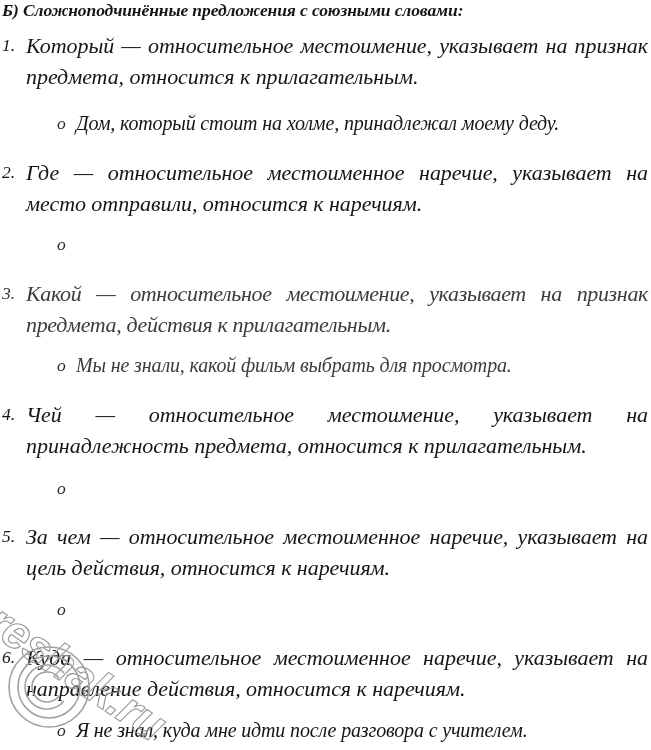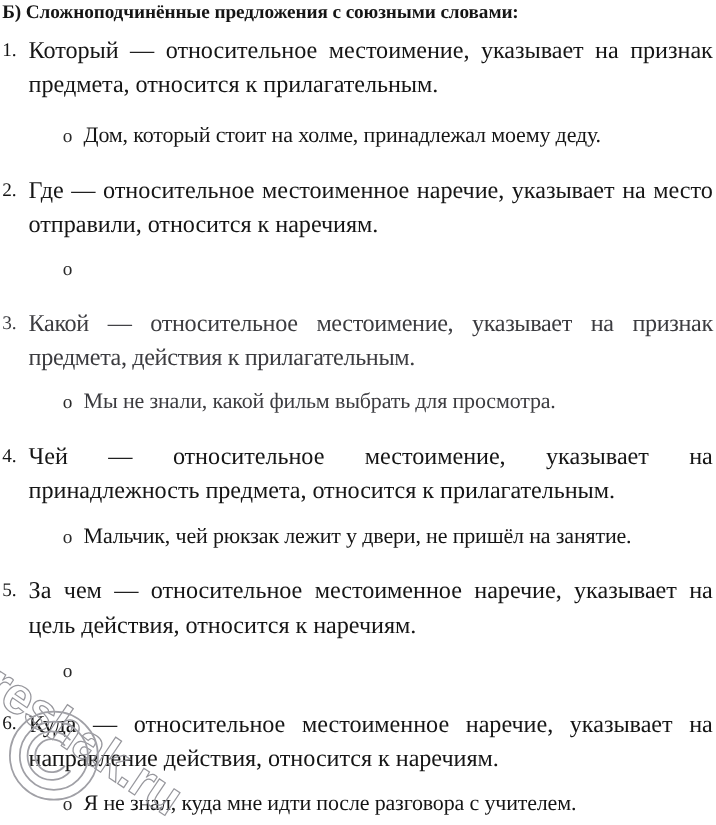"Б) Сложноподчинённые предложения с" #page { font-style: none -> italic }
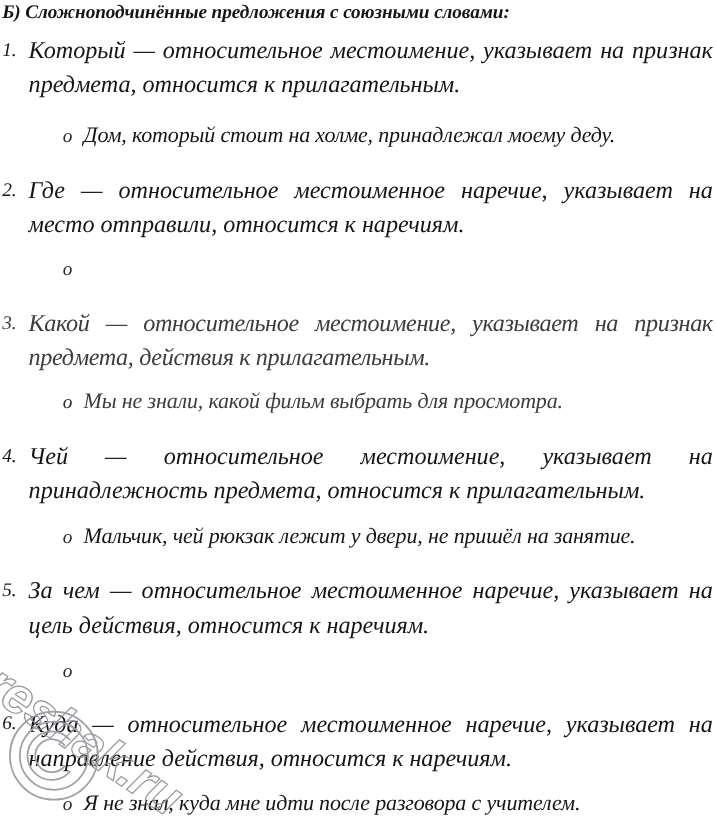"Мальчик, чей рюкзак лежит у" div.ex-text { html: <div>Мальчик, чей рюкзак лежит у двери, не пришёл на занятие.</div> -> none }
